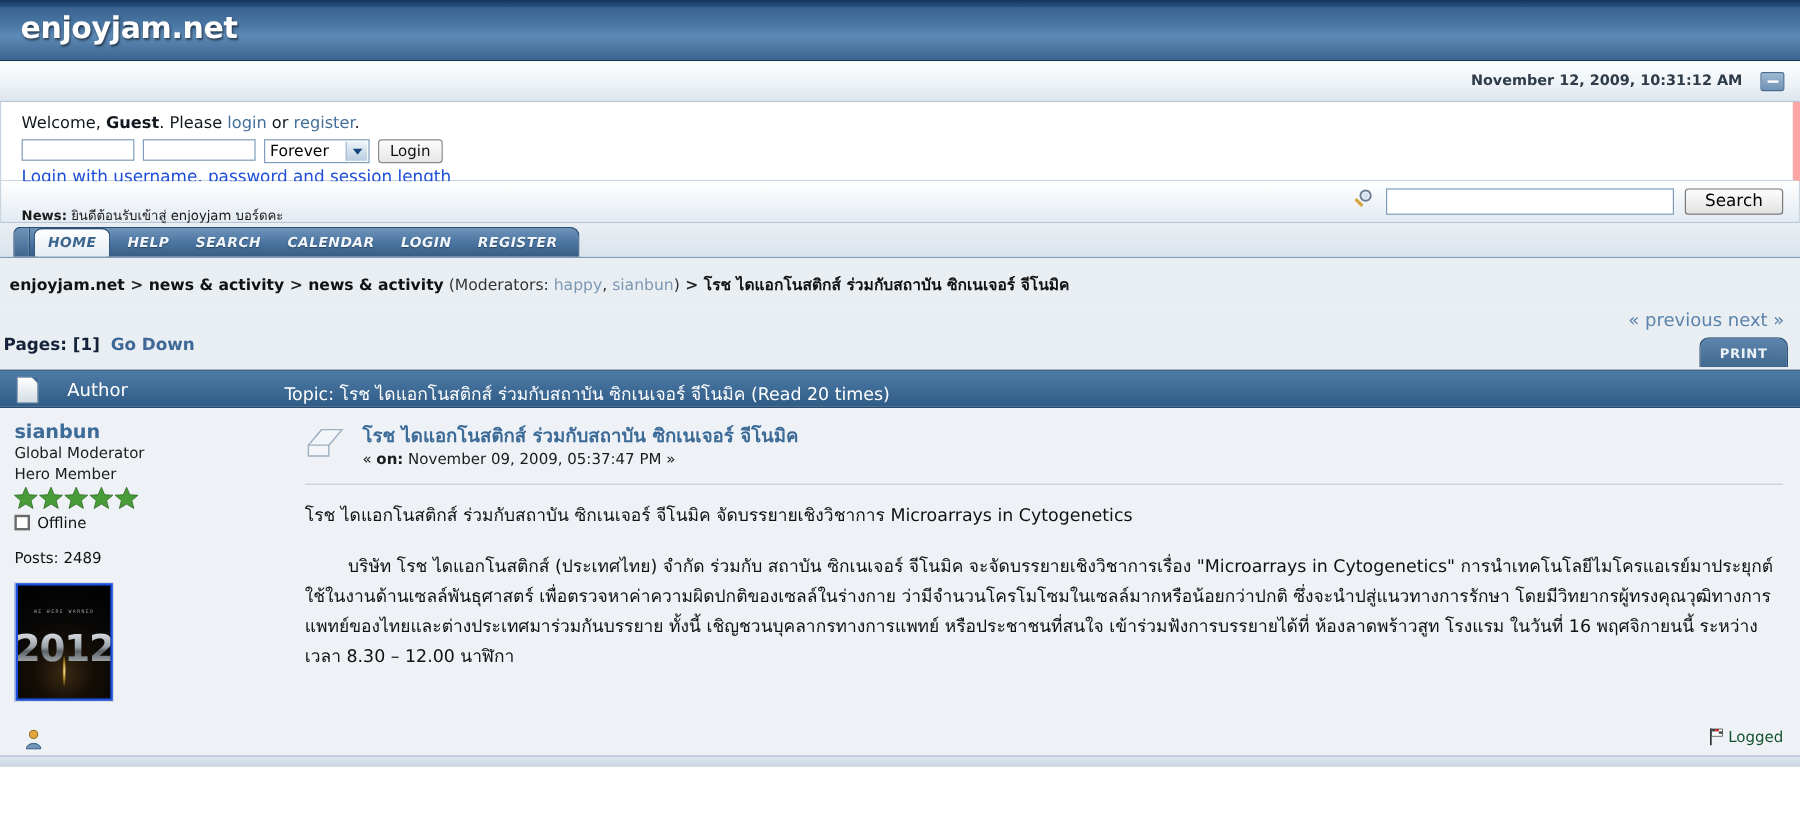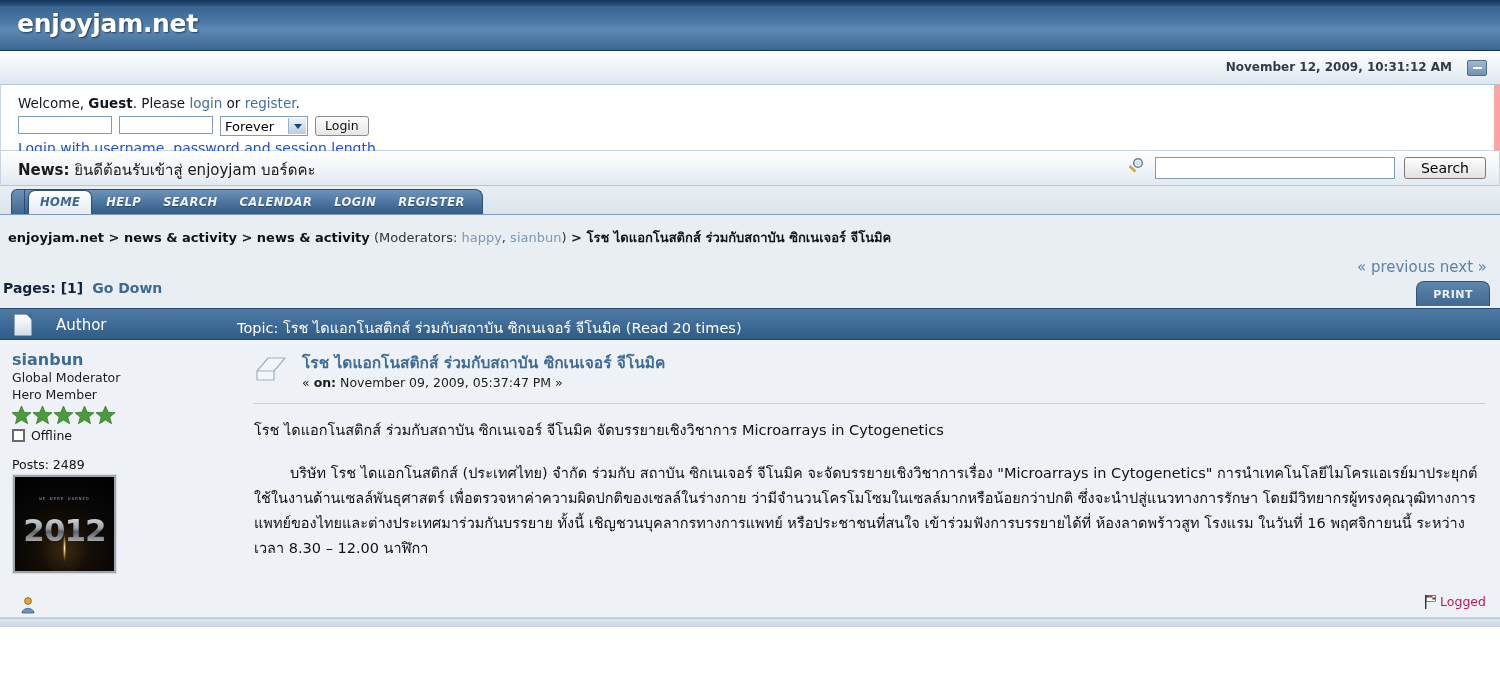"News: ยินดีต้อนรับเข้าสู่ enjoyjam" .news-txt { font-size: 15px -> 11px; top: 7px -> 19px }
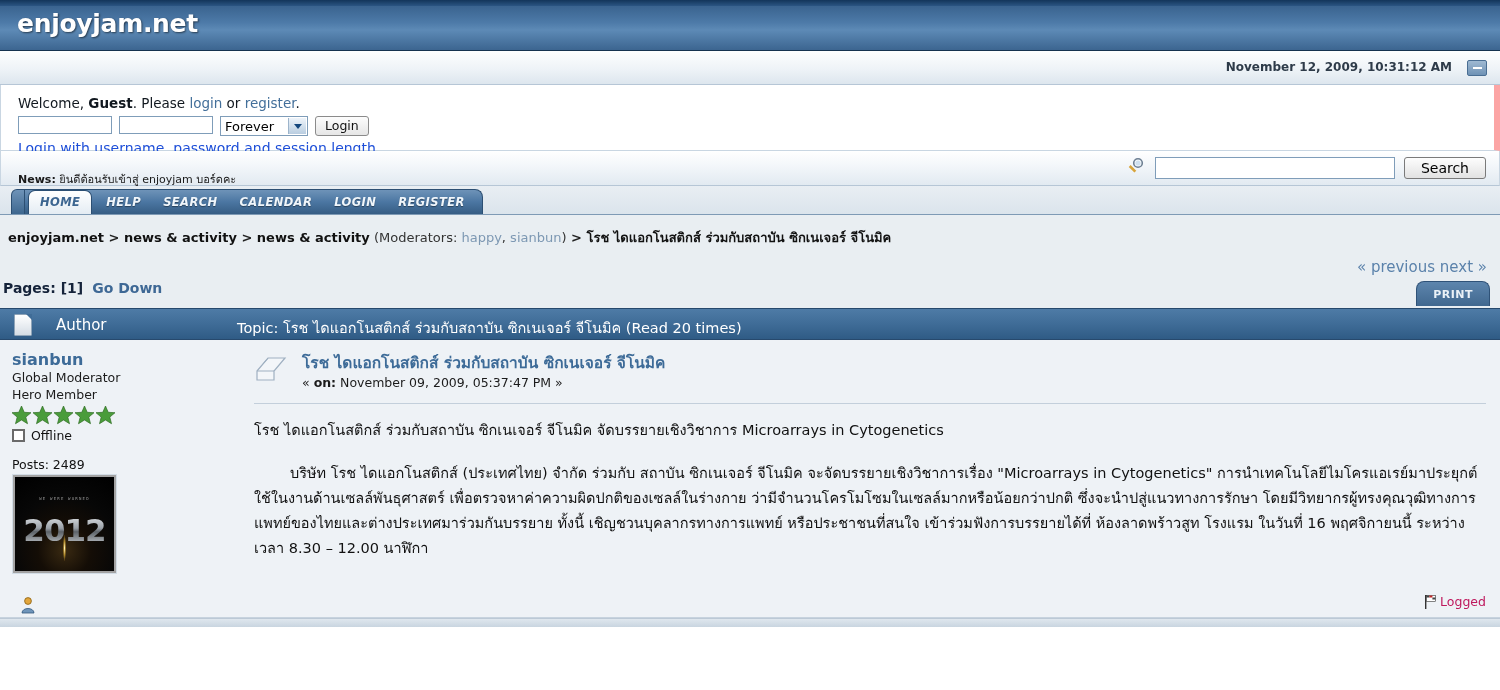"2012" .avatar { background: #a3a3a3 -> #1d4ed8; margin-top: 2px -> 13px; width: 105px -> 83px }
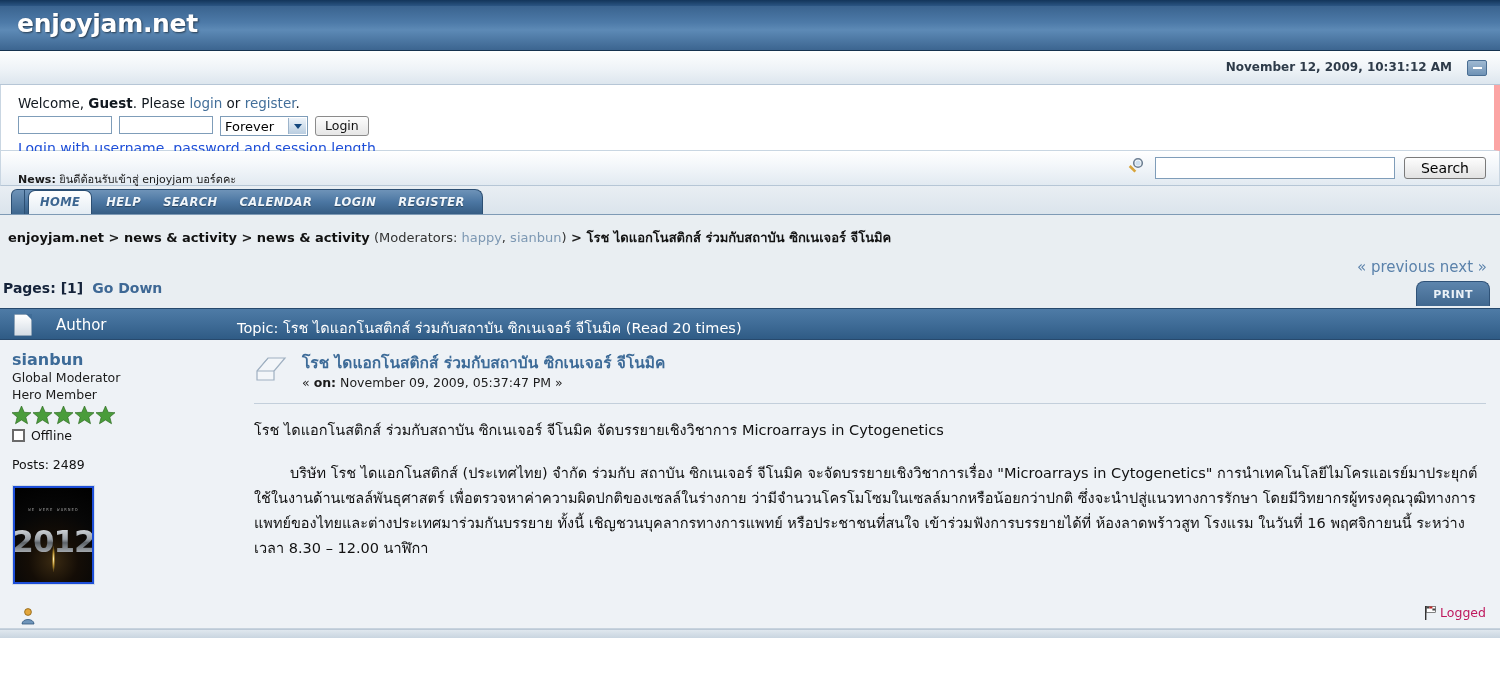"Logged" .loggedrow { color: #be185d -> #14532d }
